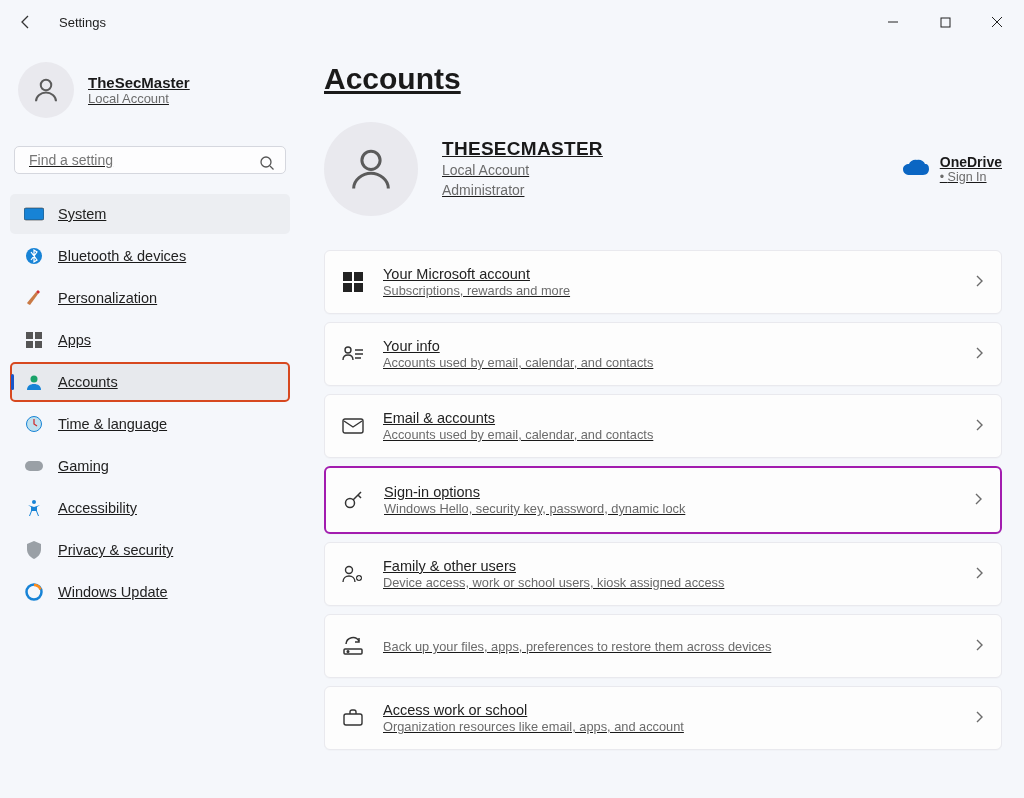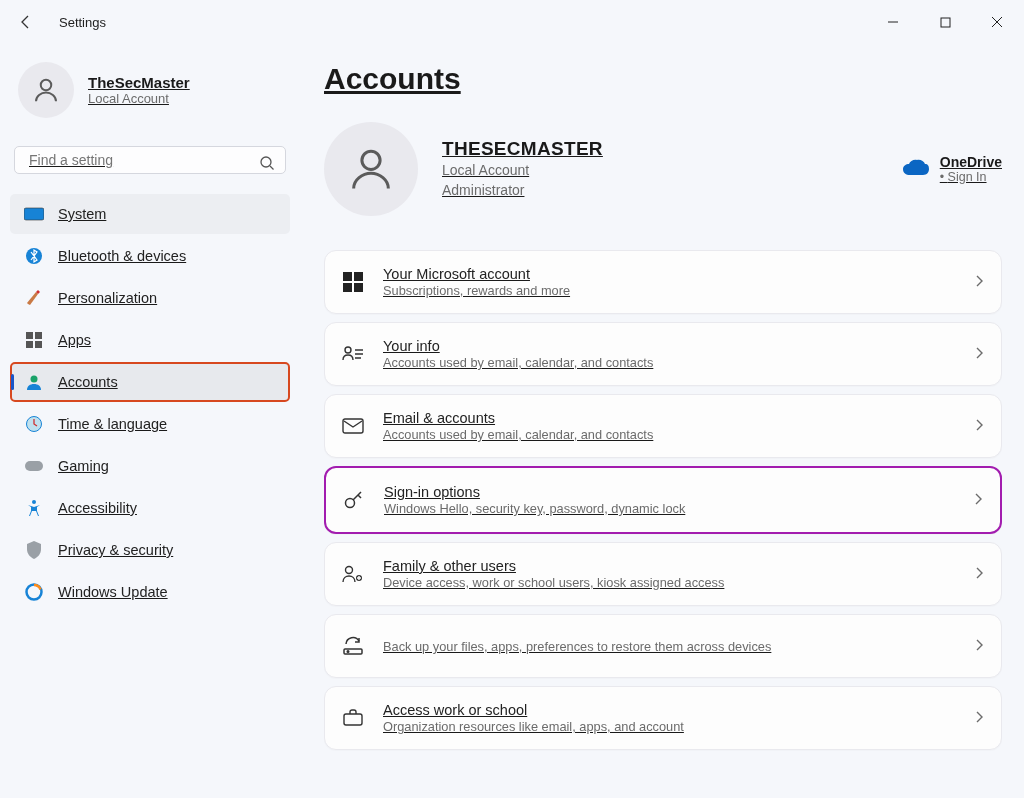"Your Microsoft account" .card { border-radius: 12px -> 6px }
